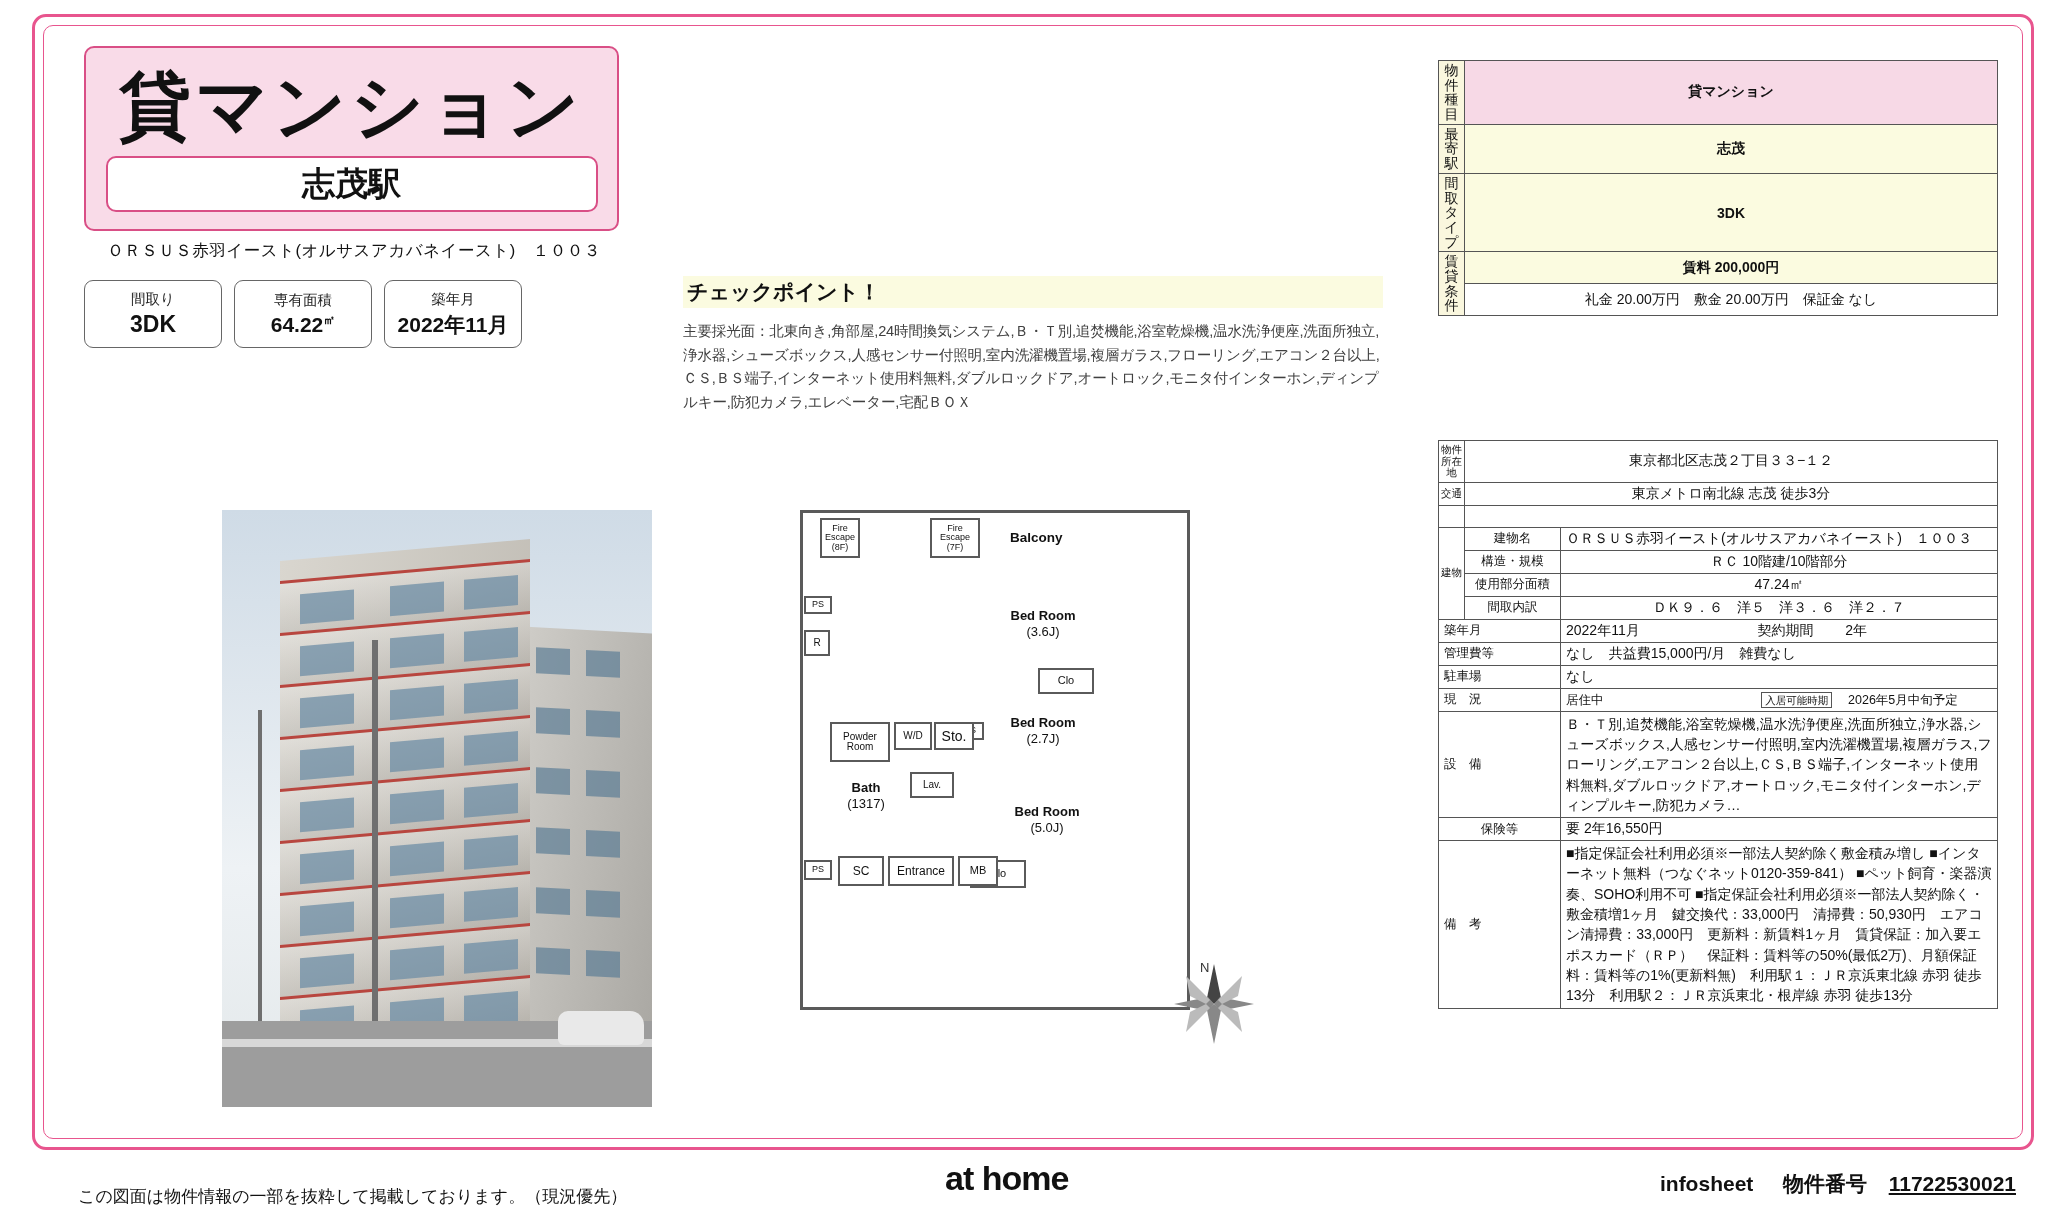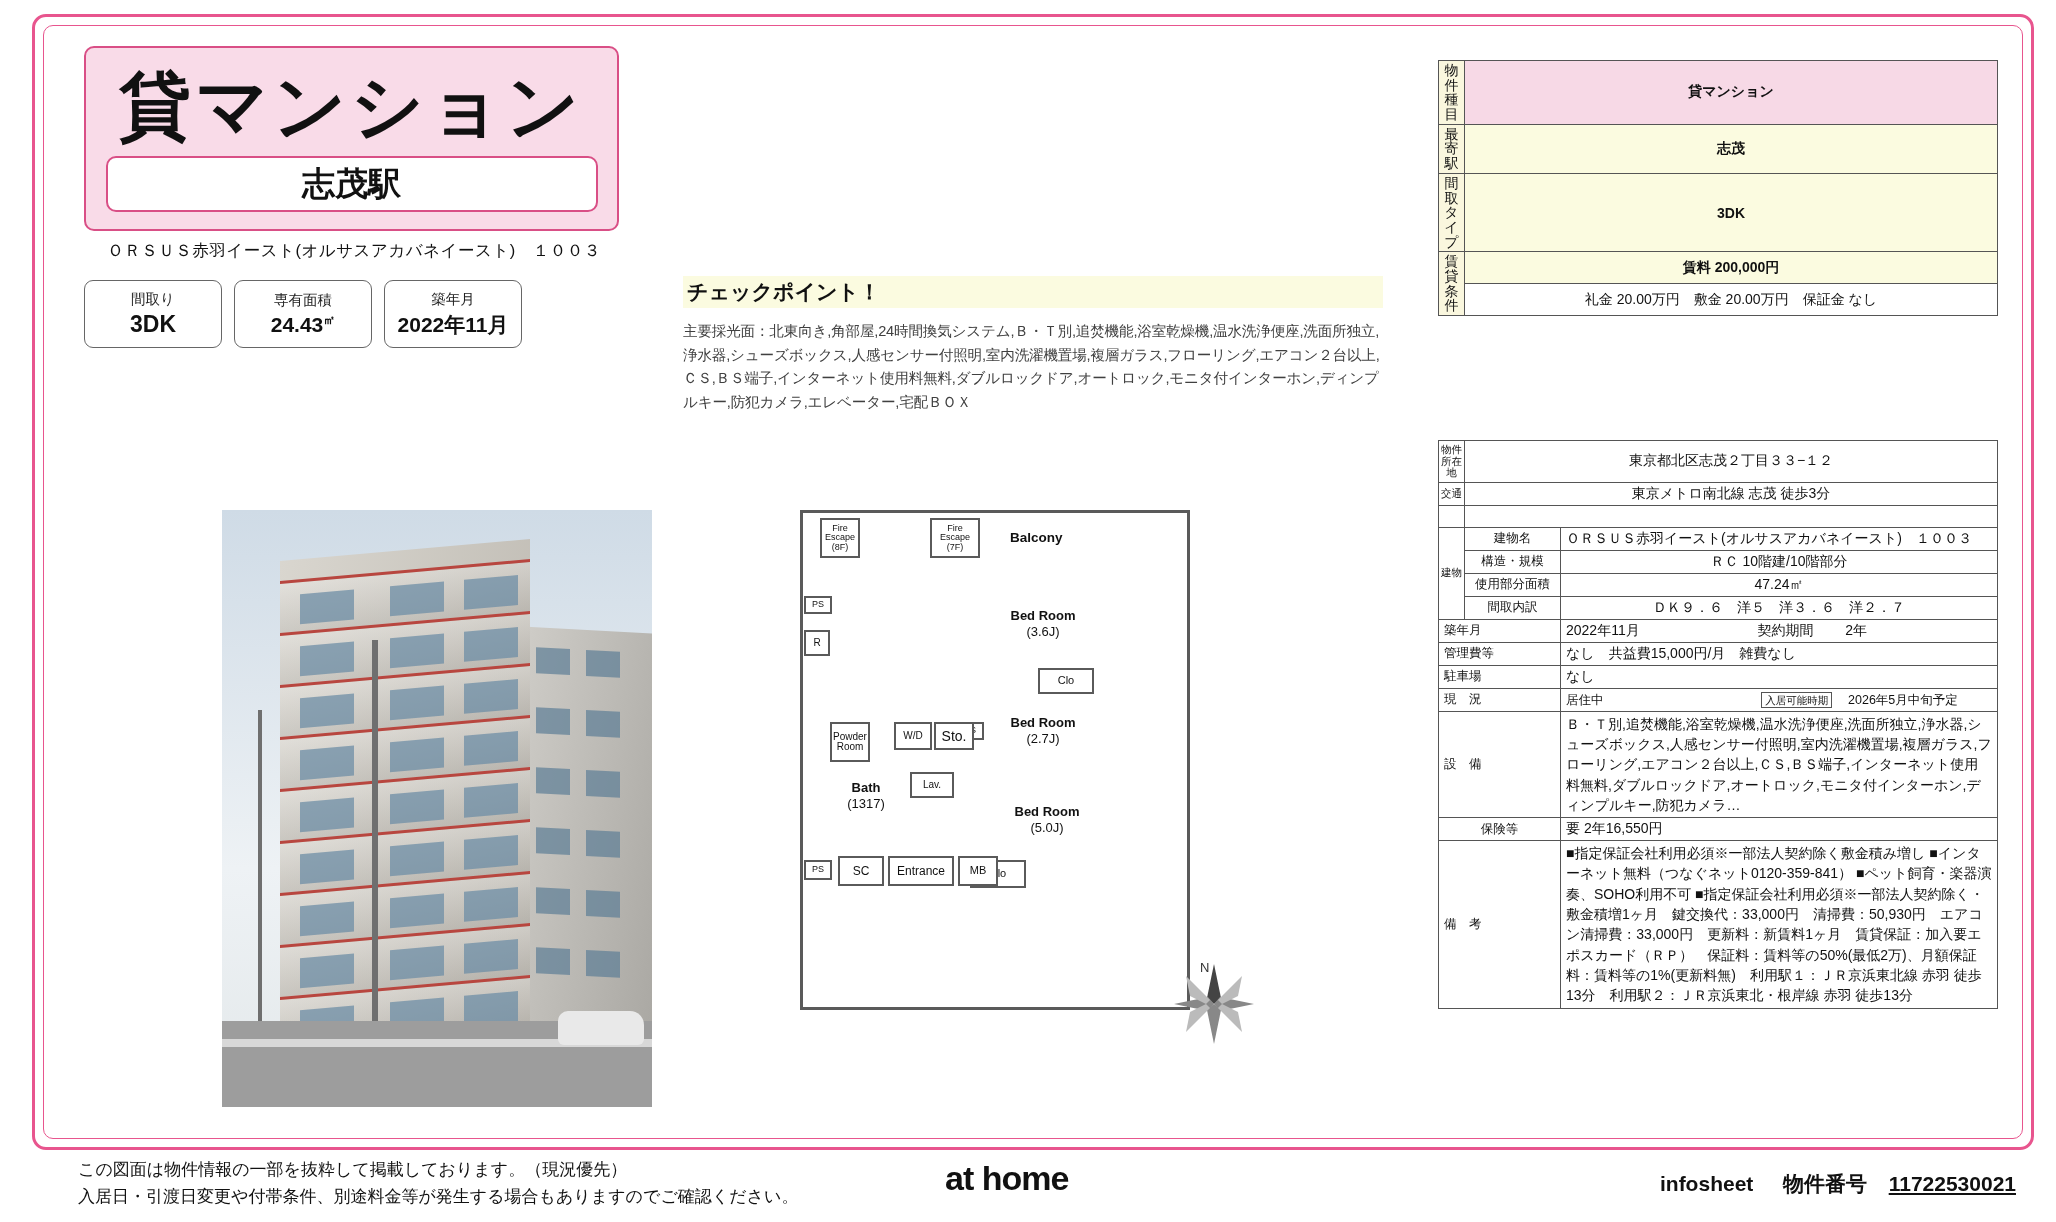"24.43" span { text: 24.43 -> 64.22 }
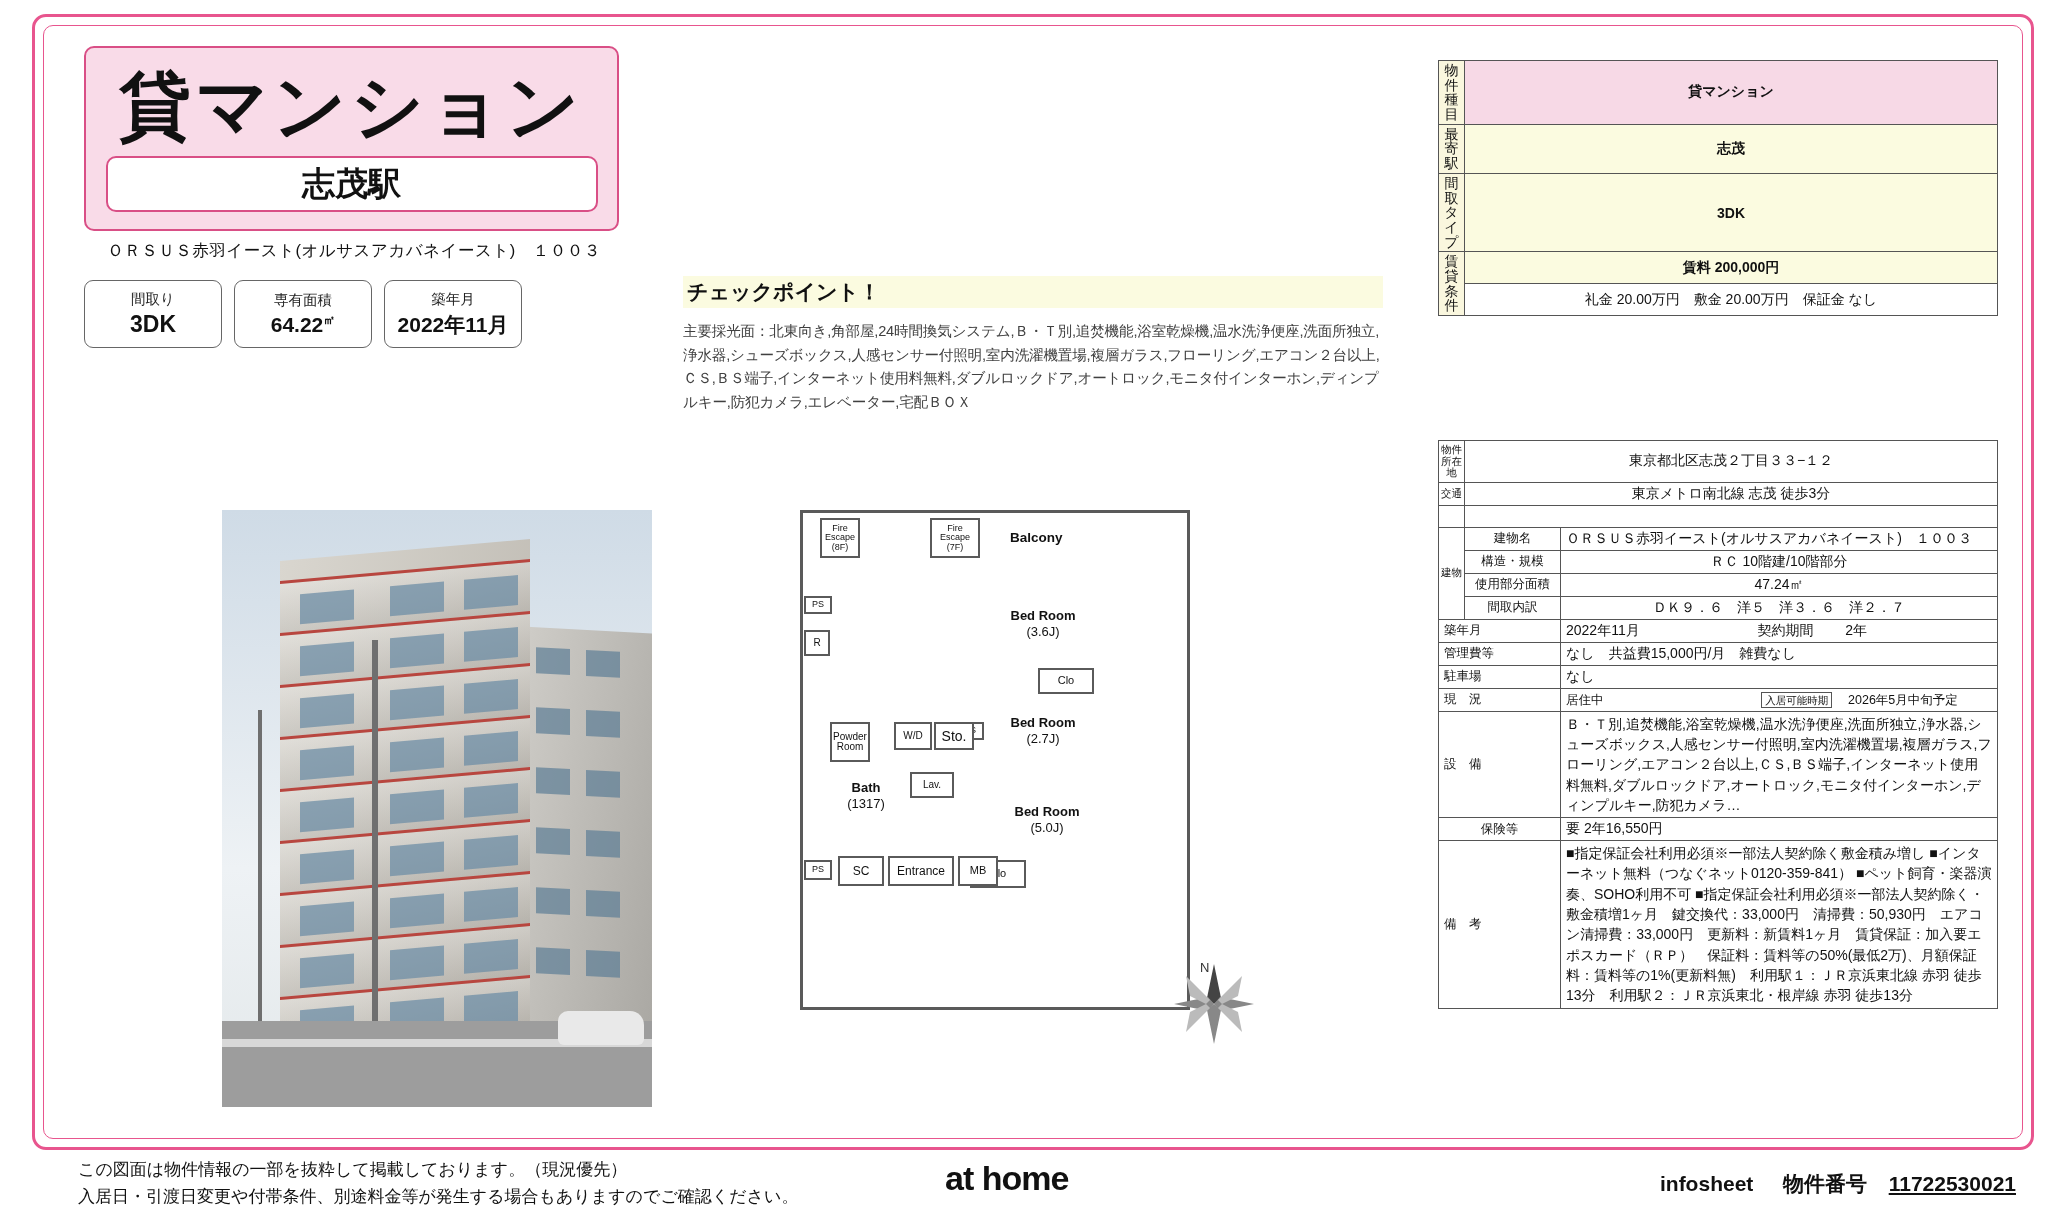"Powder Room" div.tag { width: 40px -> 60px }
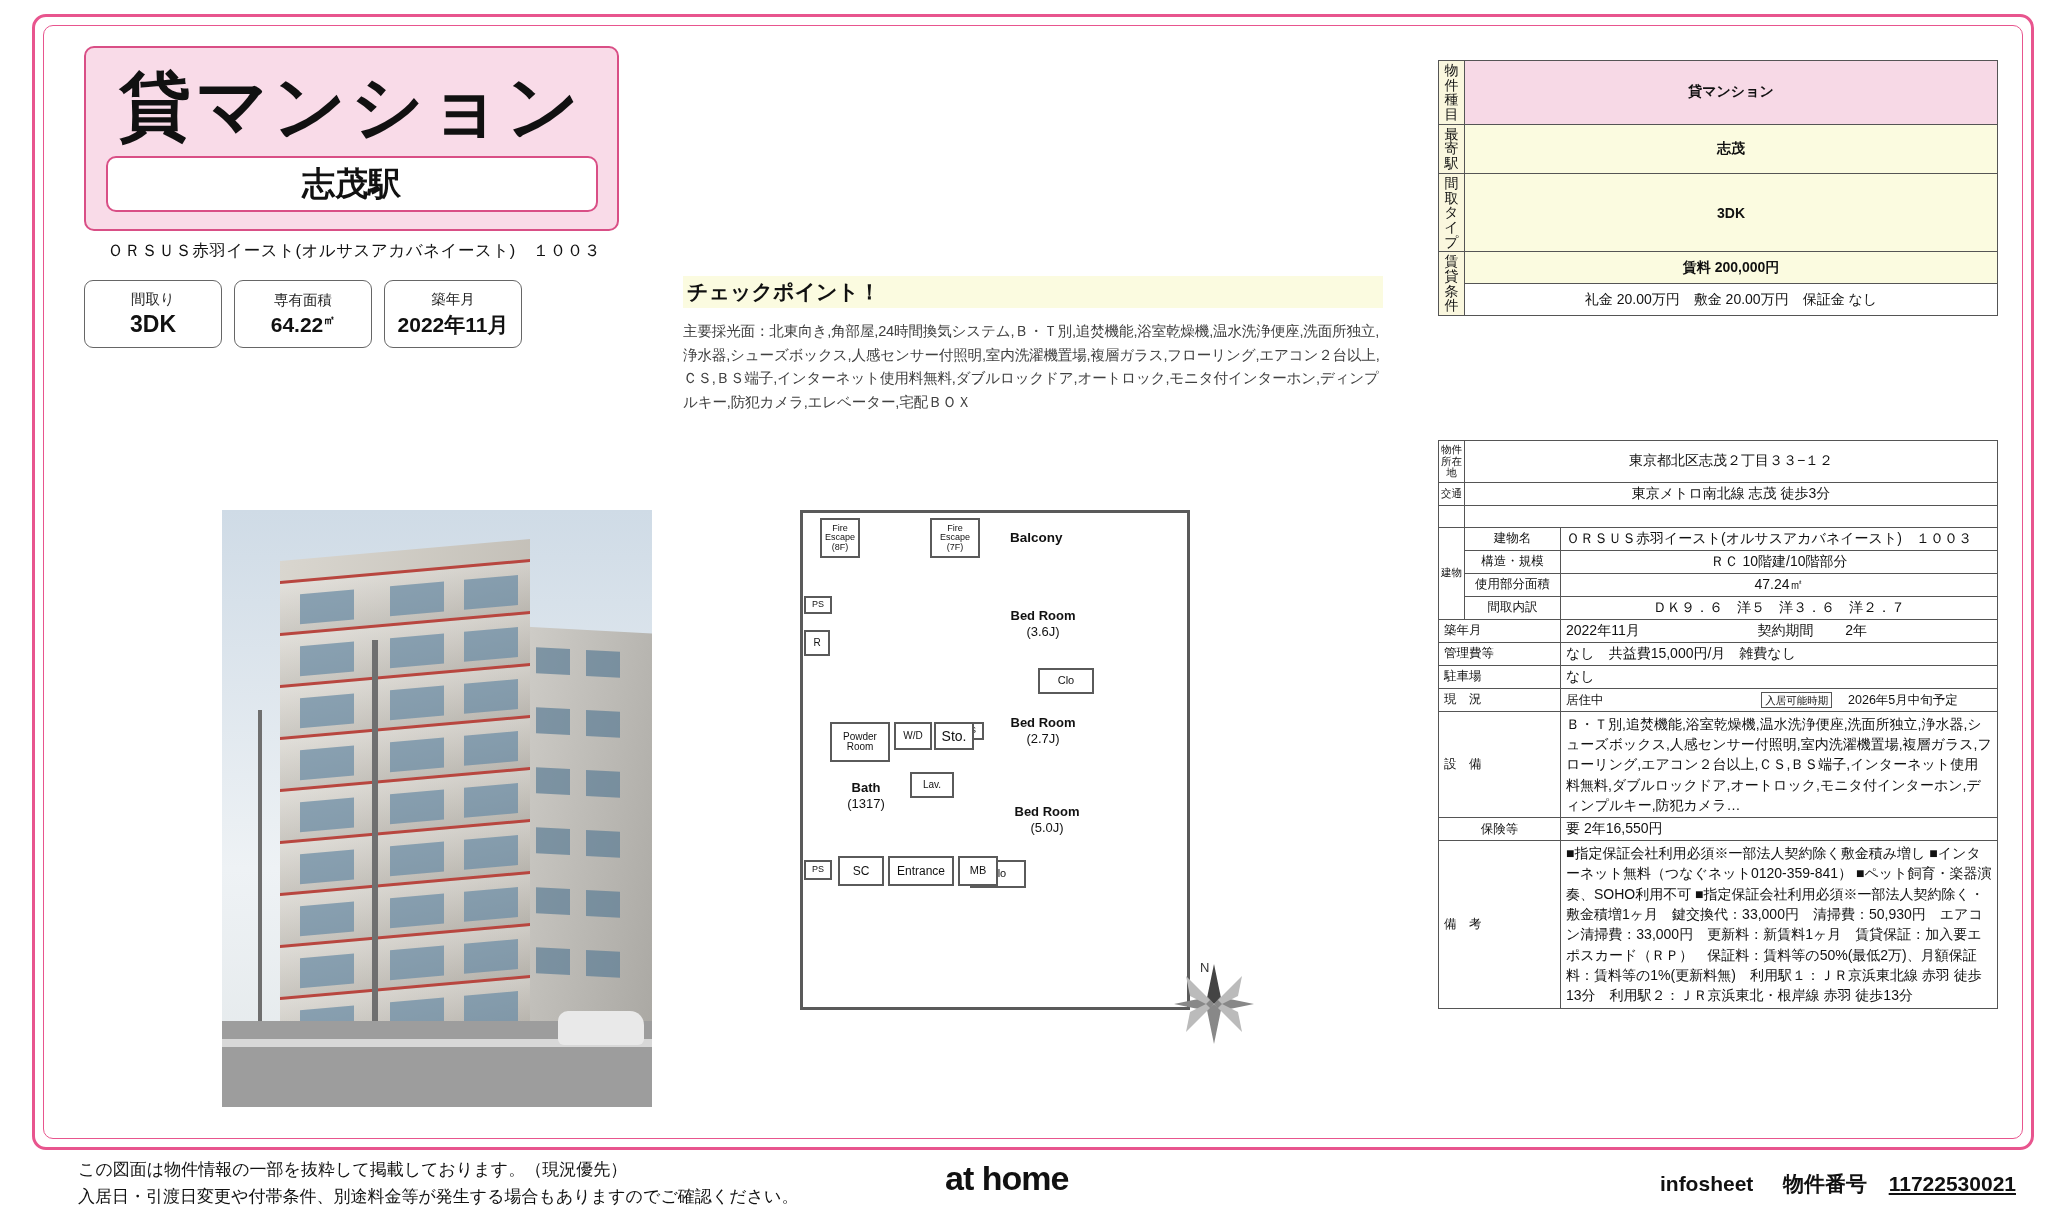"入居日・引渡日変更や付帯条件、別途料金等が発生する場合もありますのでご確認くださ" div { html: <div>入居日・引渡日変更や付帯条件、別途料金等が発生する場合もありますのでご確認ください。</div> -> none }
